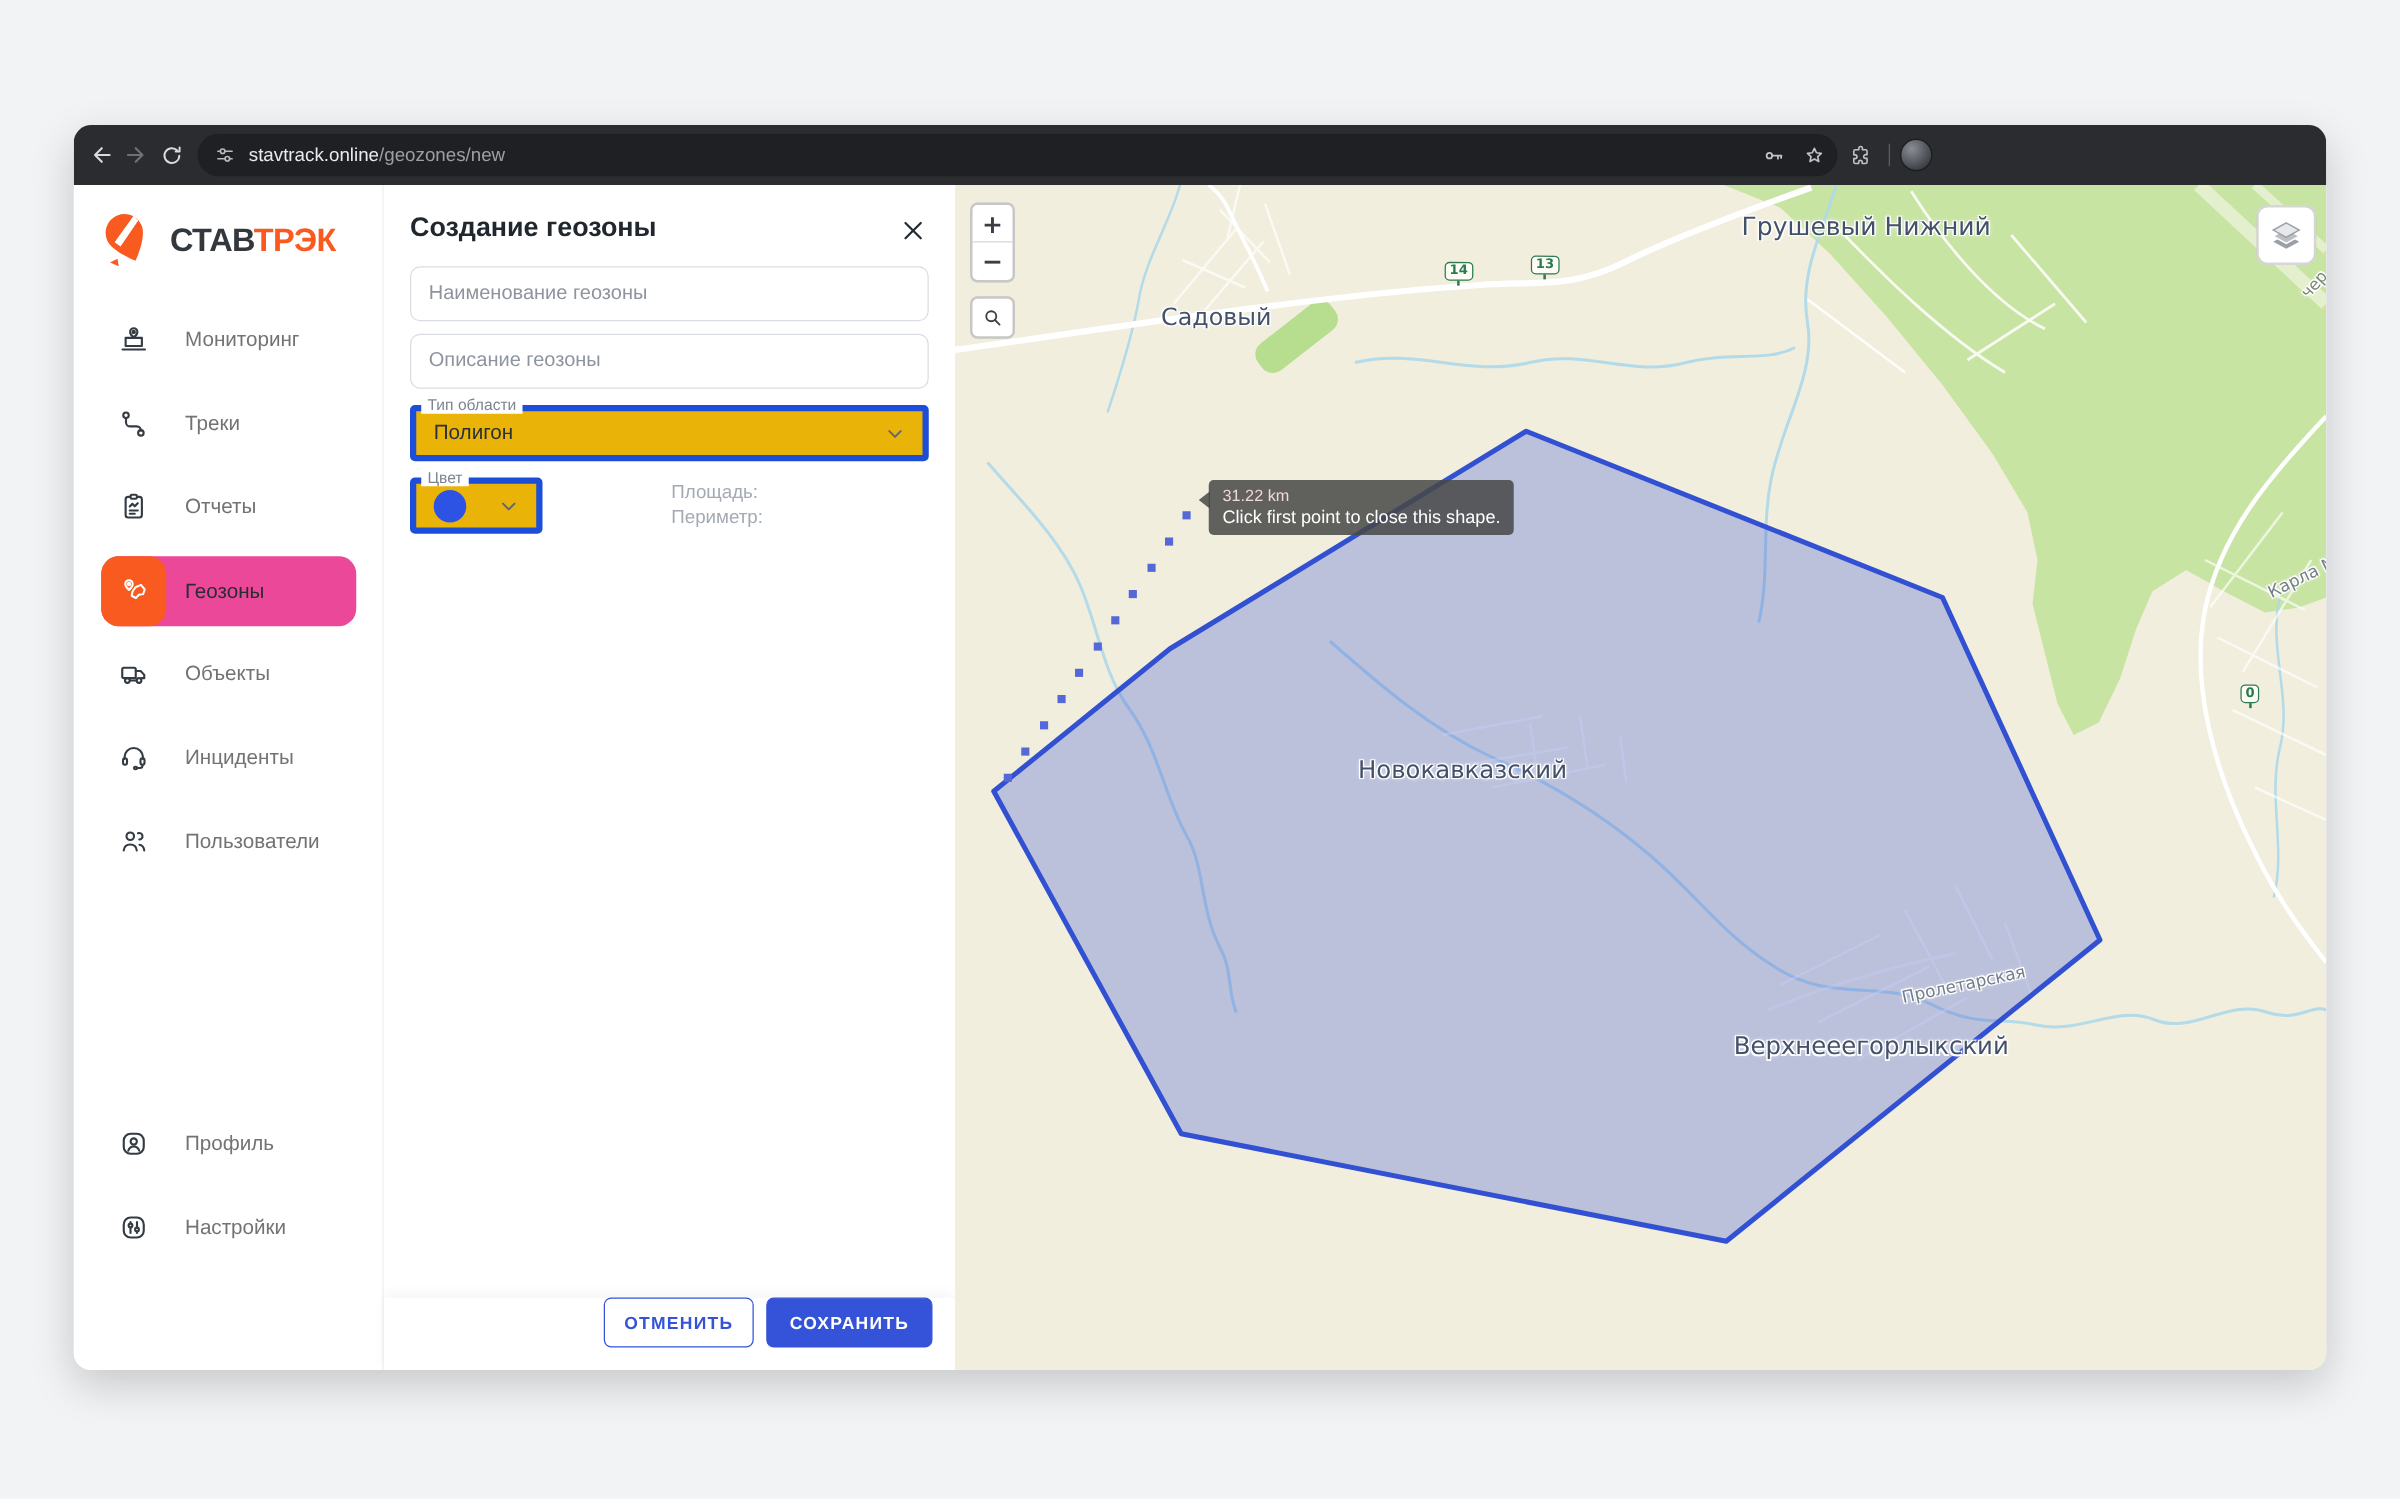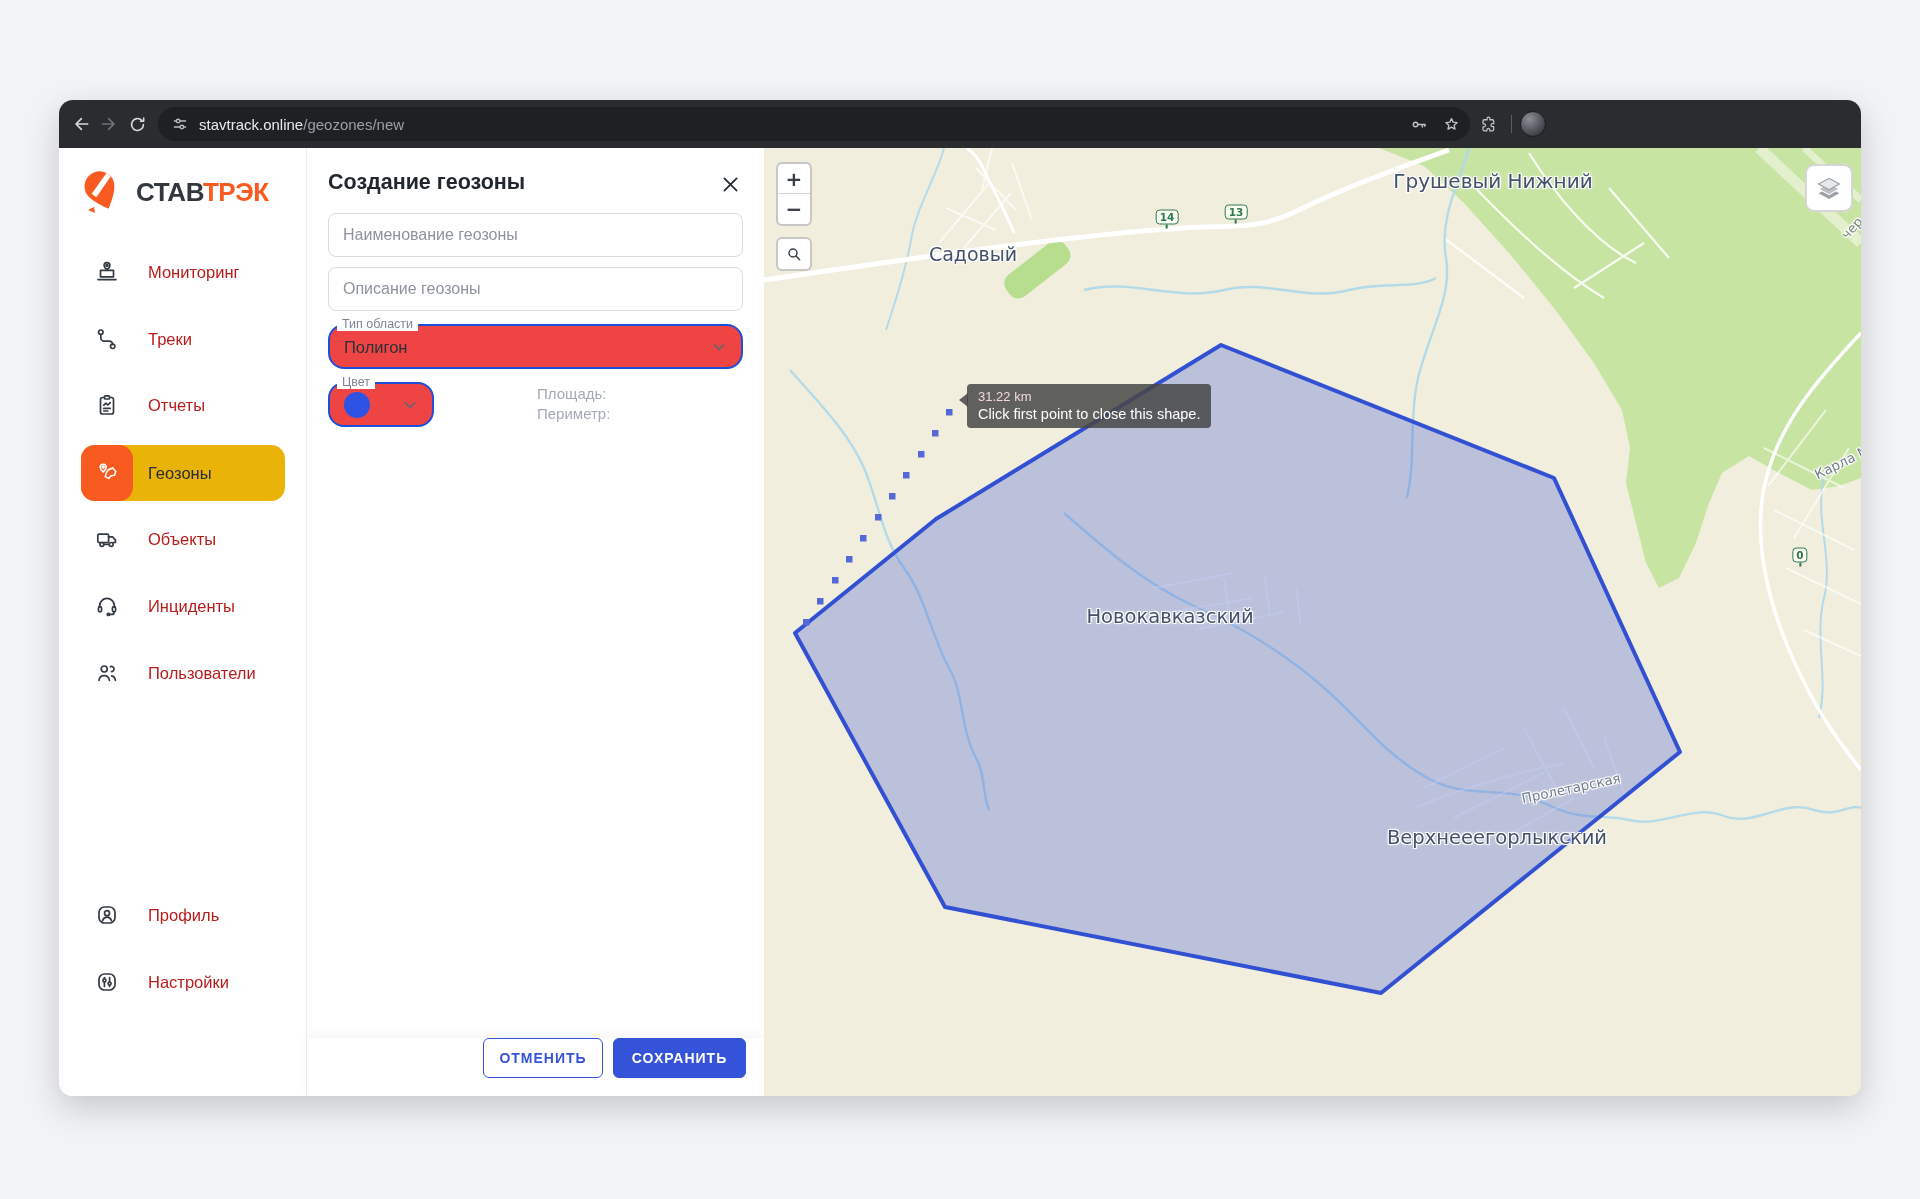"Мониторинг" .side-item .lbl { color: #b91c1c -> #737373 }
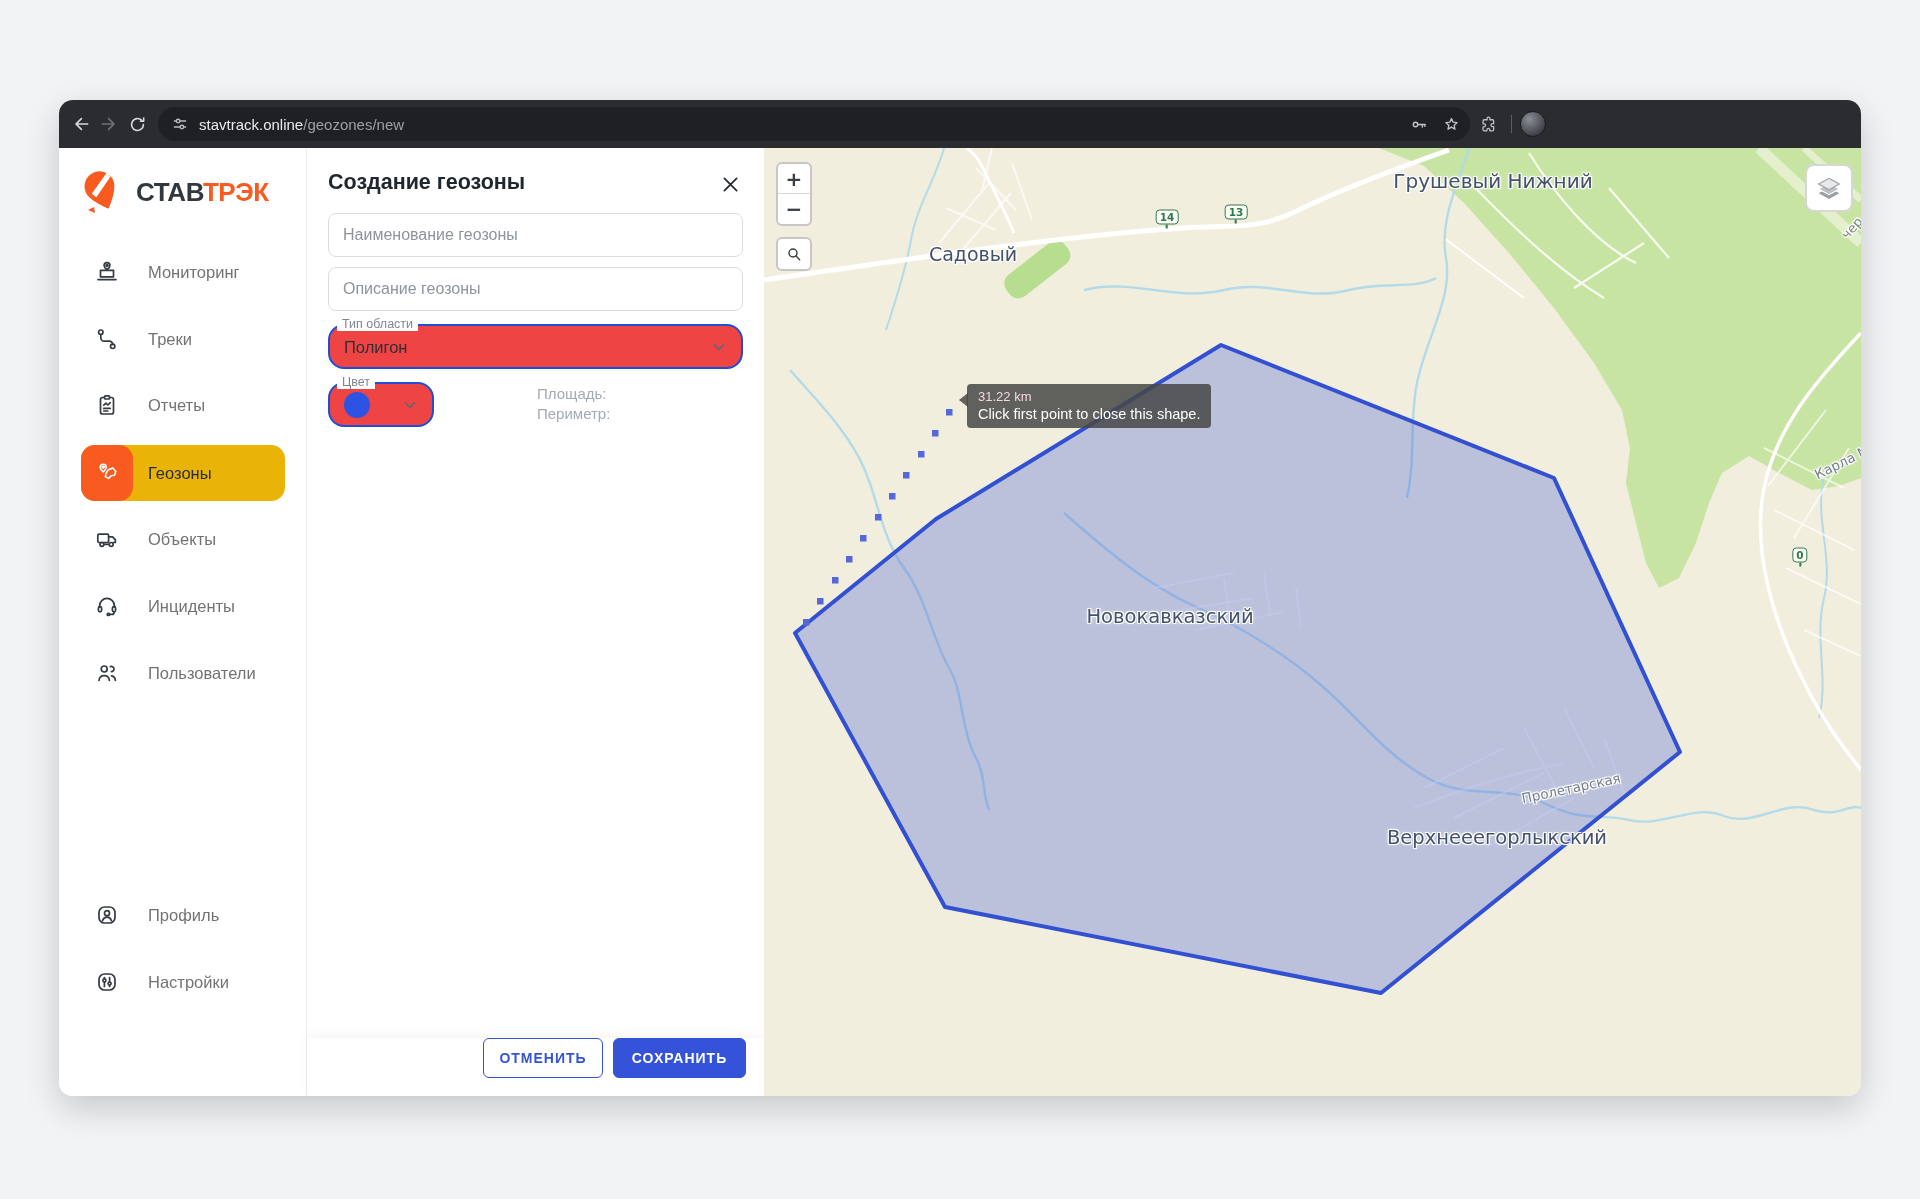"Полигон" .sel { background: #ef4444 -> #eab308; border: 2px solid #1d4ed8 -> 5px solid #1d4ed8; border-radius: 16px -> 4px }
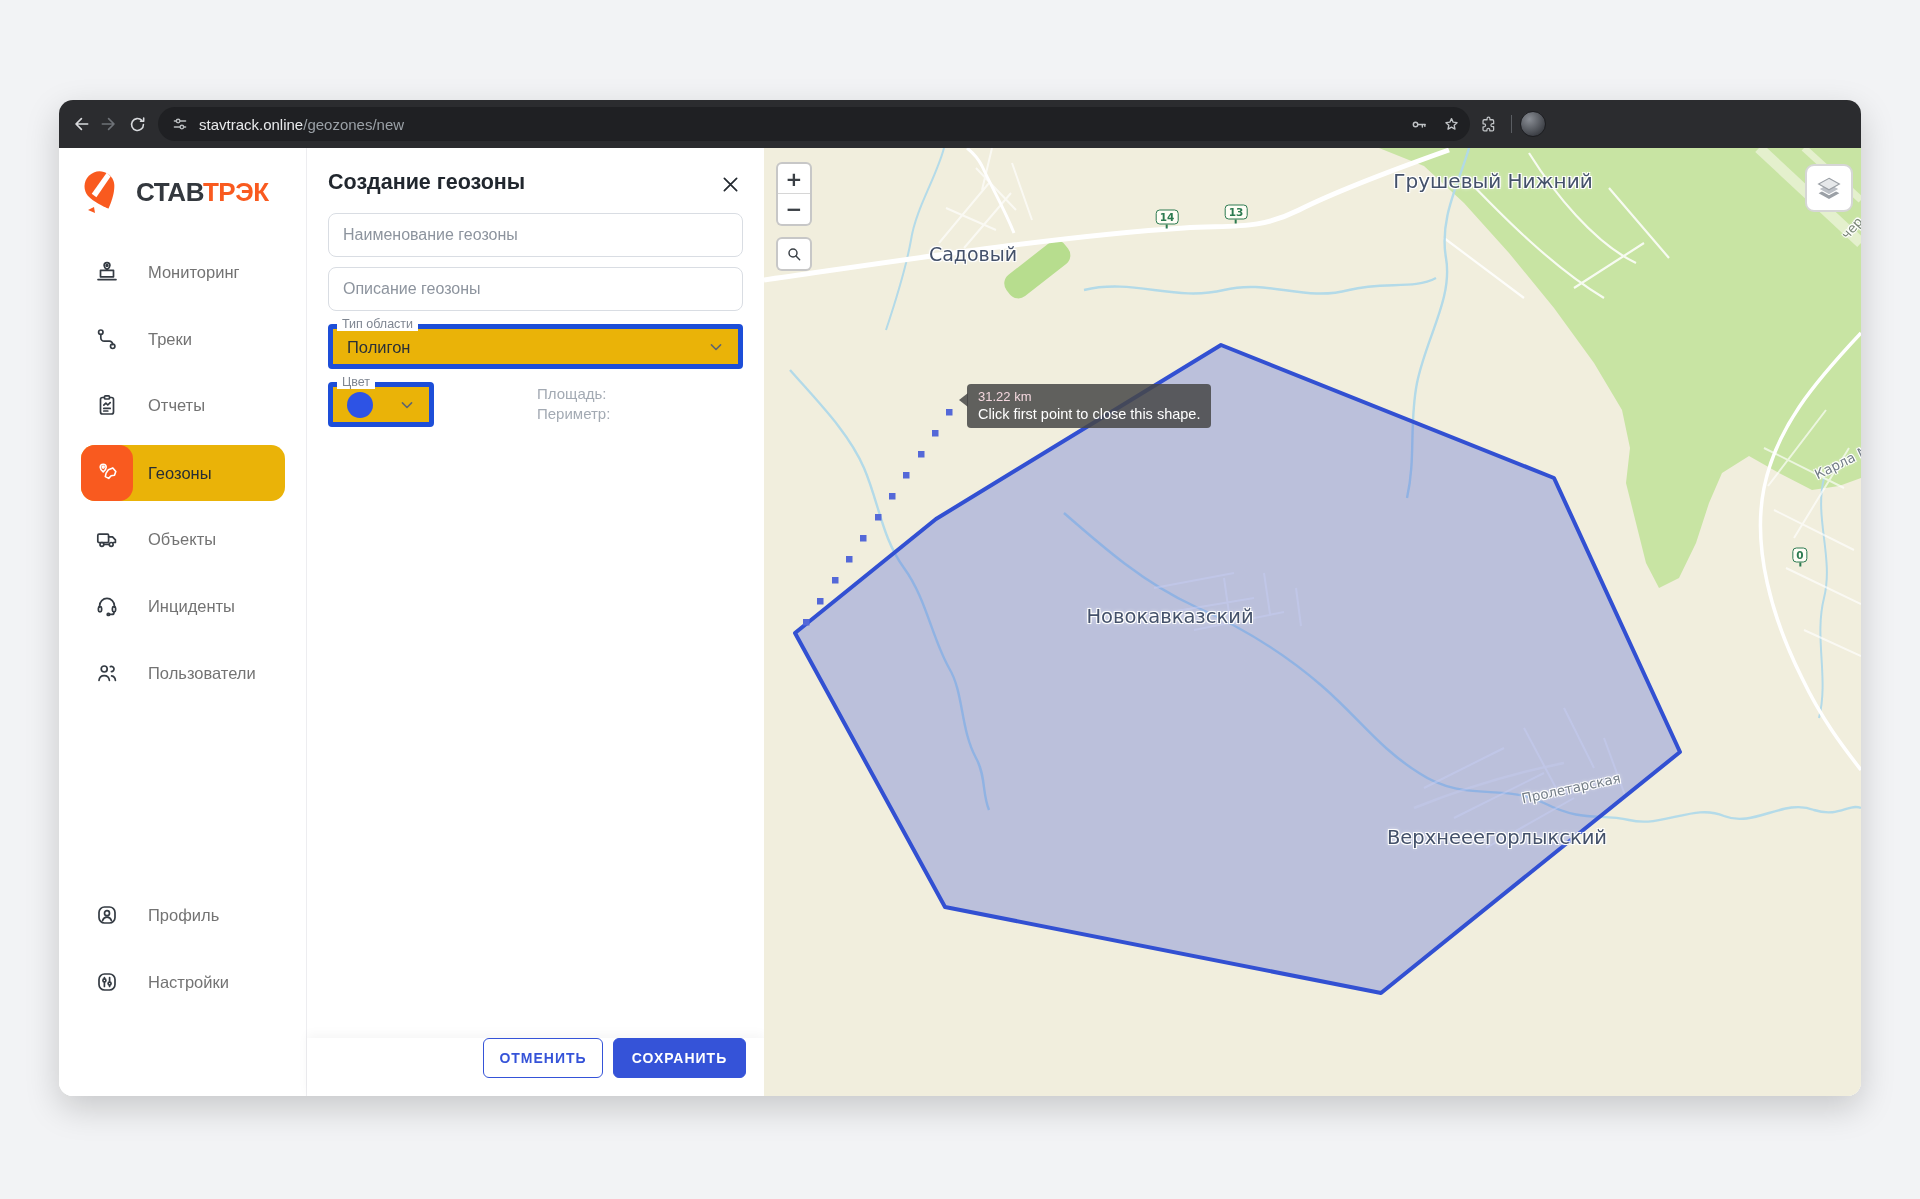"Геозоны" .side-item.active { background: #eab308 -> #ec4899 }
